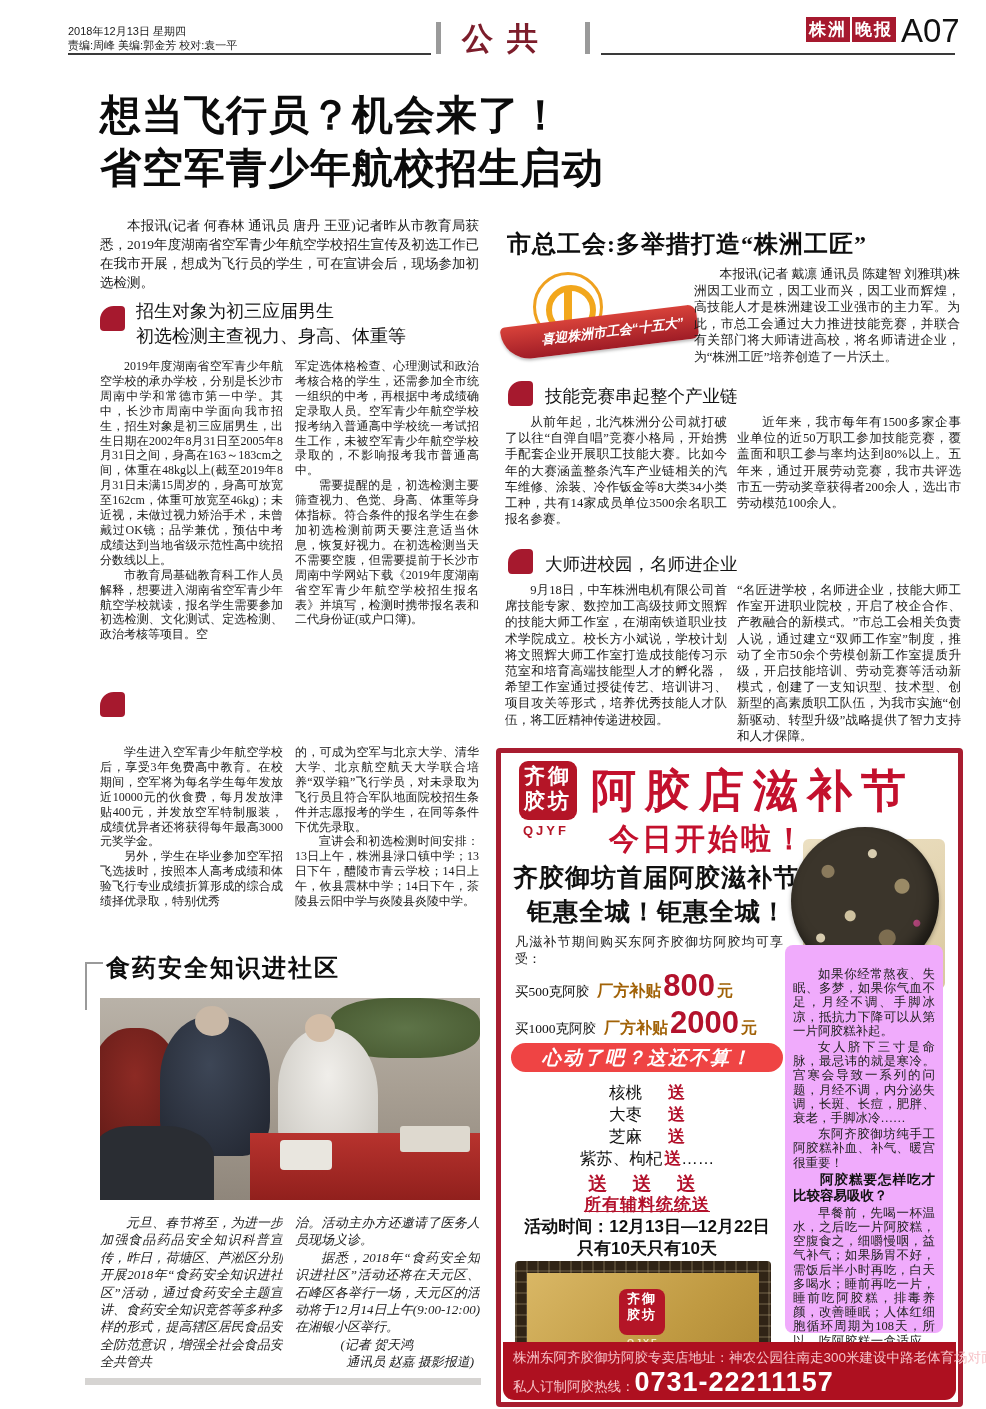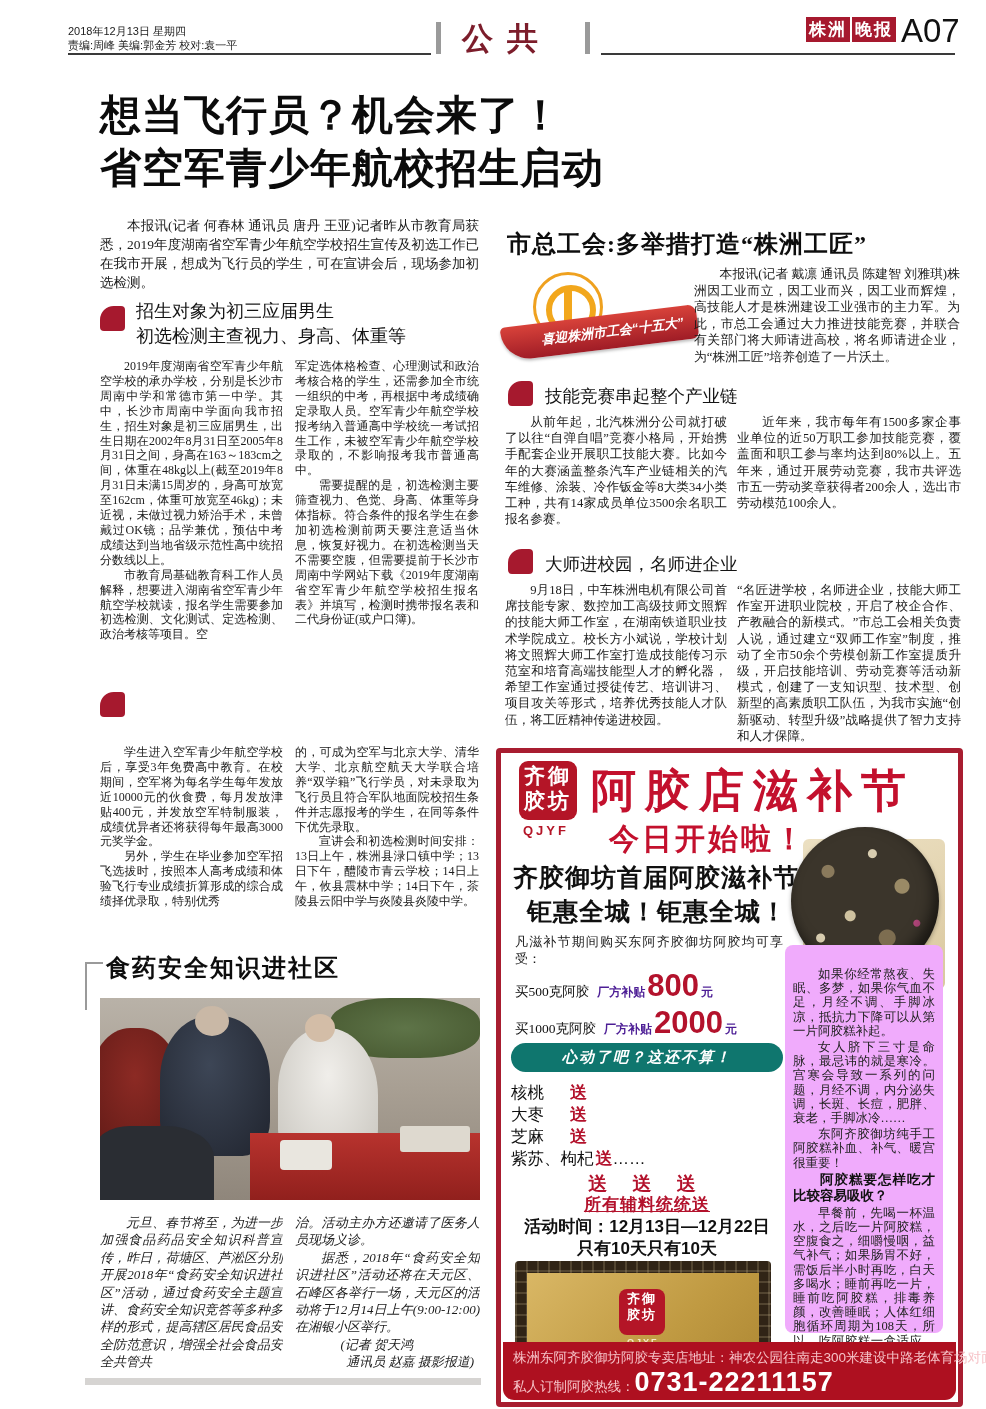"厂方补贴" .offer .red-label { color: #4c1d95 -> #a16207; font-size: 12px -> 16px }
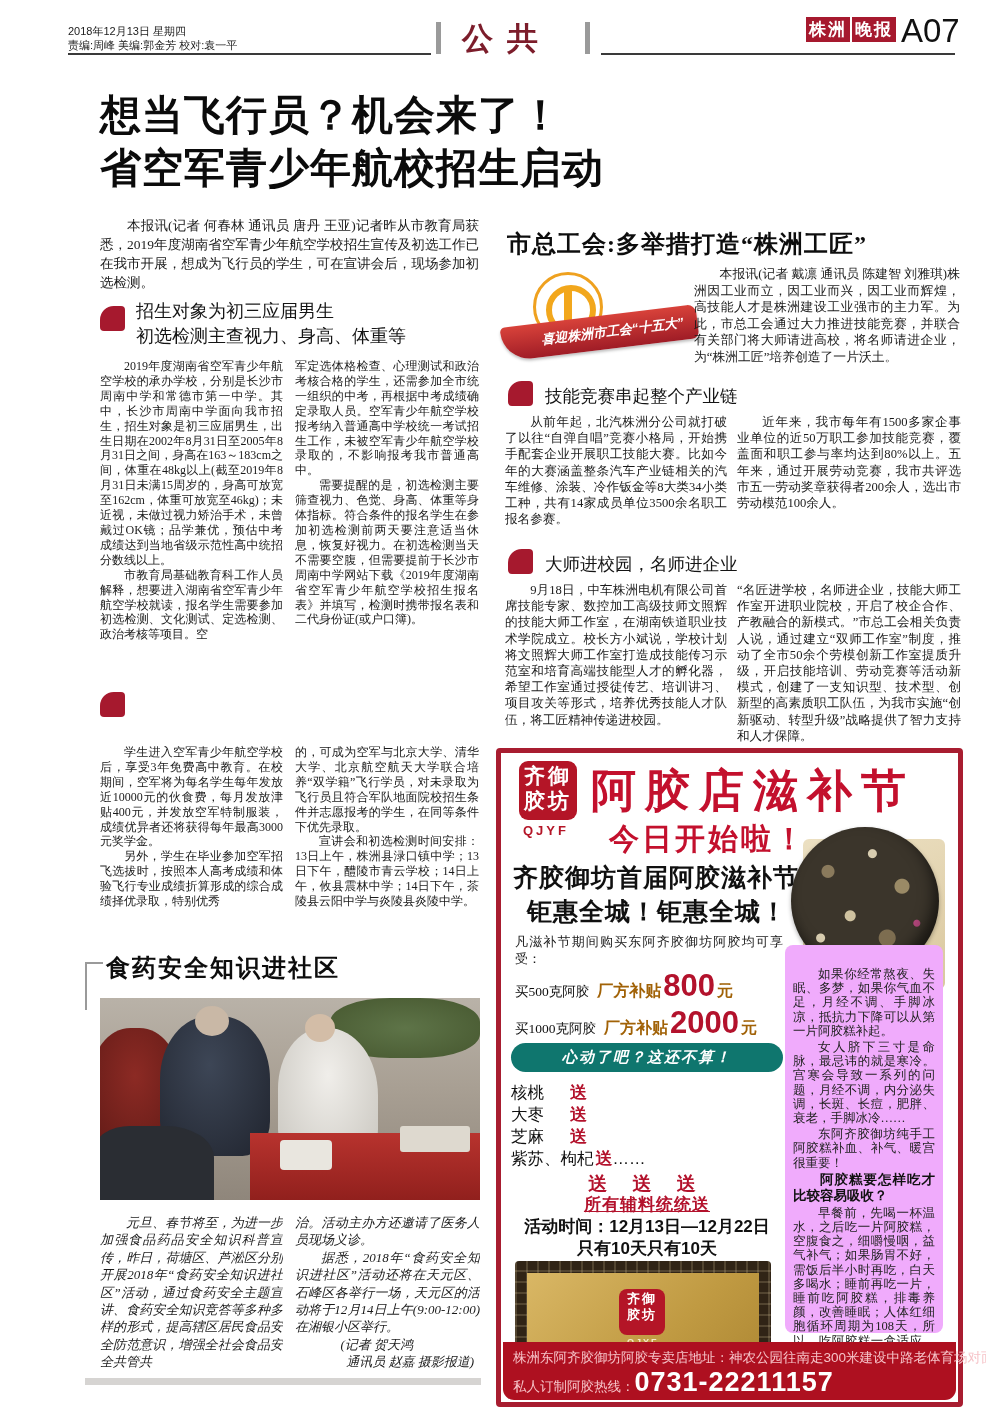"心动了吧？这还不算！" .heart-banner { background: #0f766e -> #ef4444; font-size: 15px -> 19px }
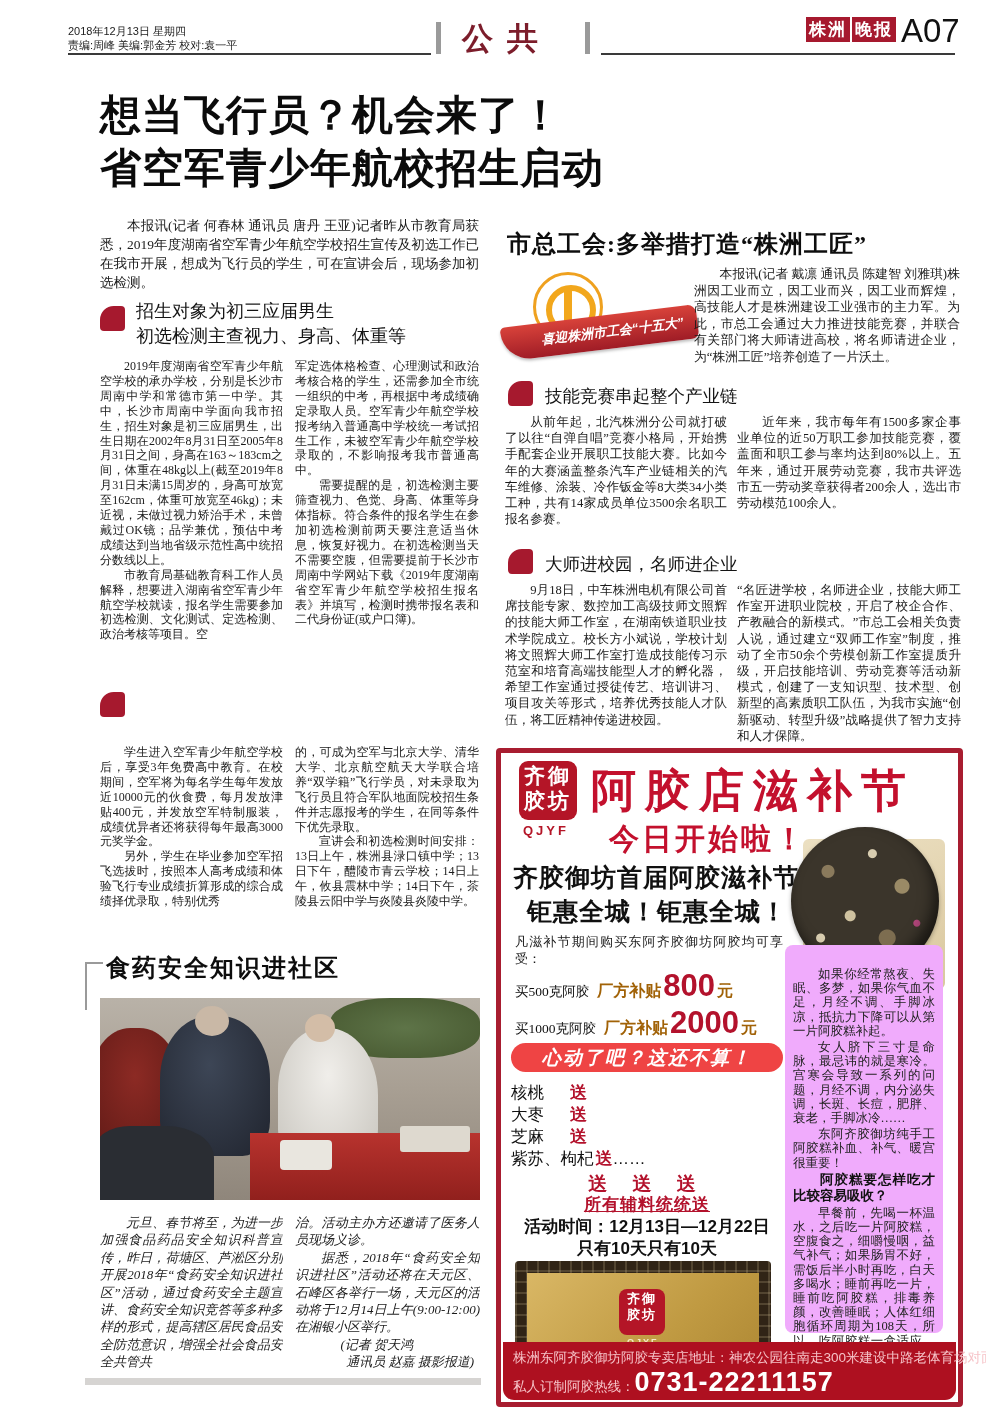"核桃 送" .gift-row { text-align: left -> center }
